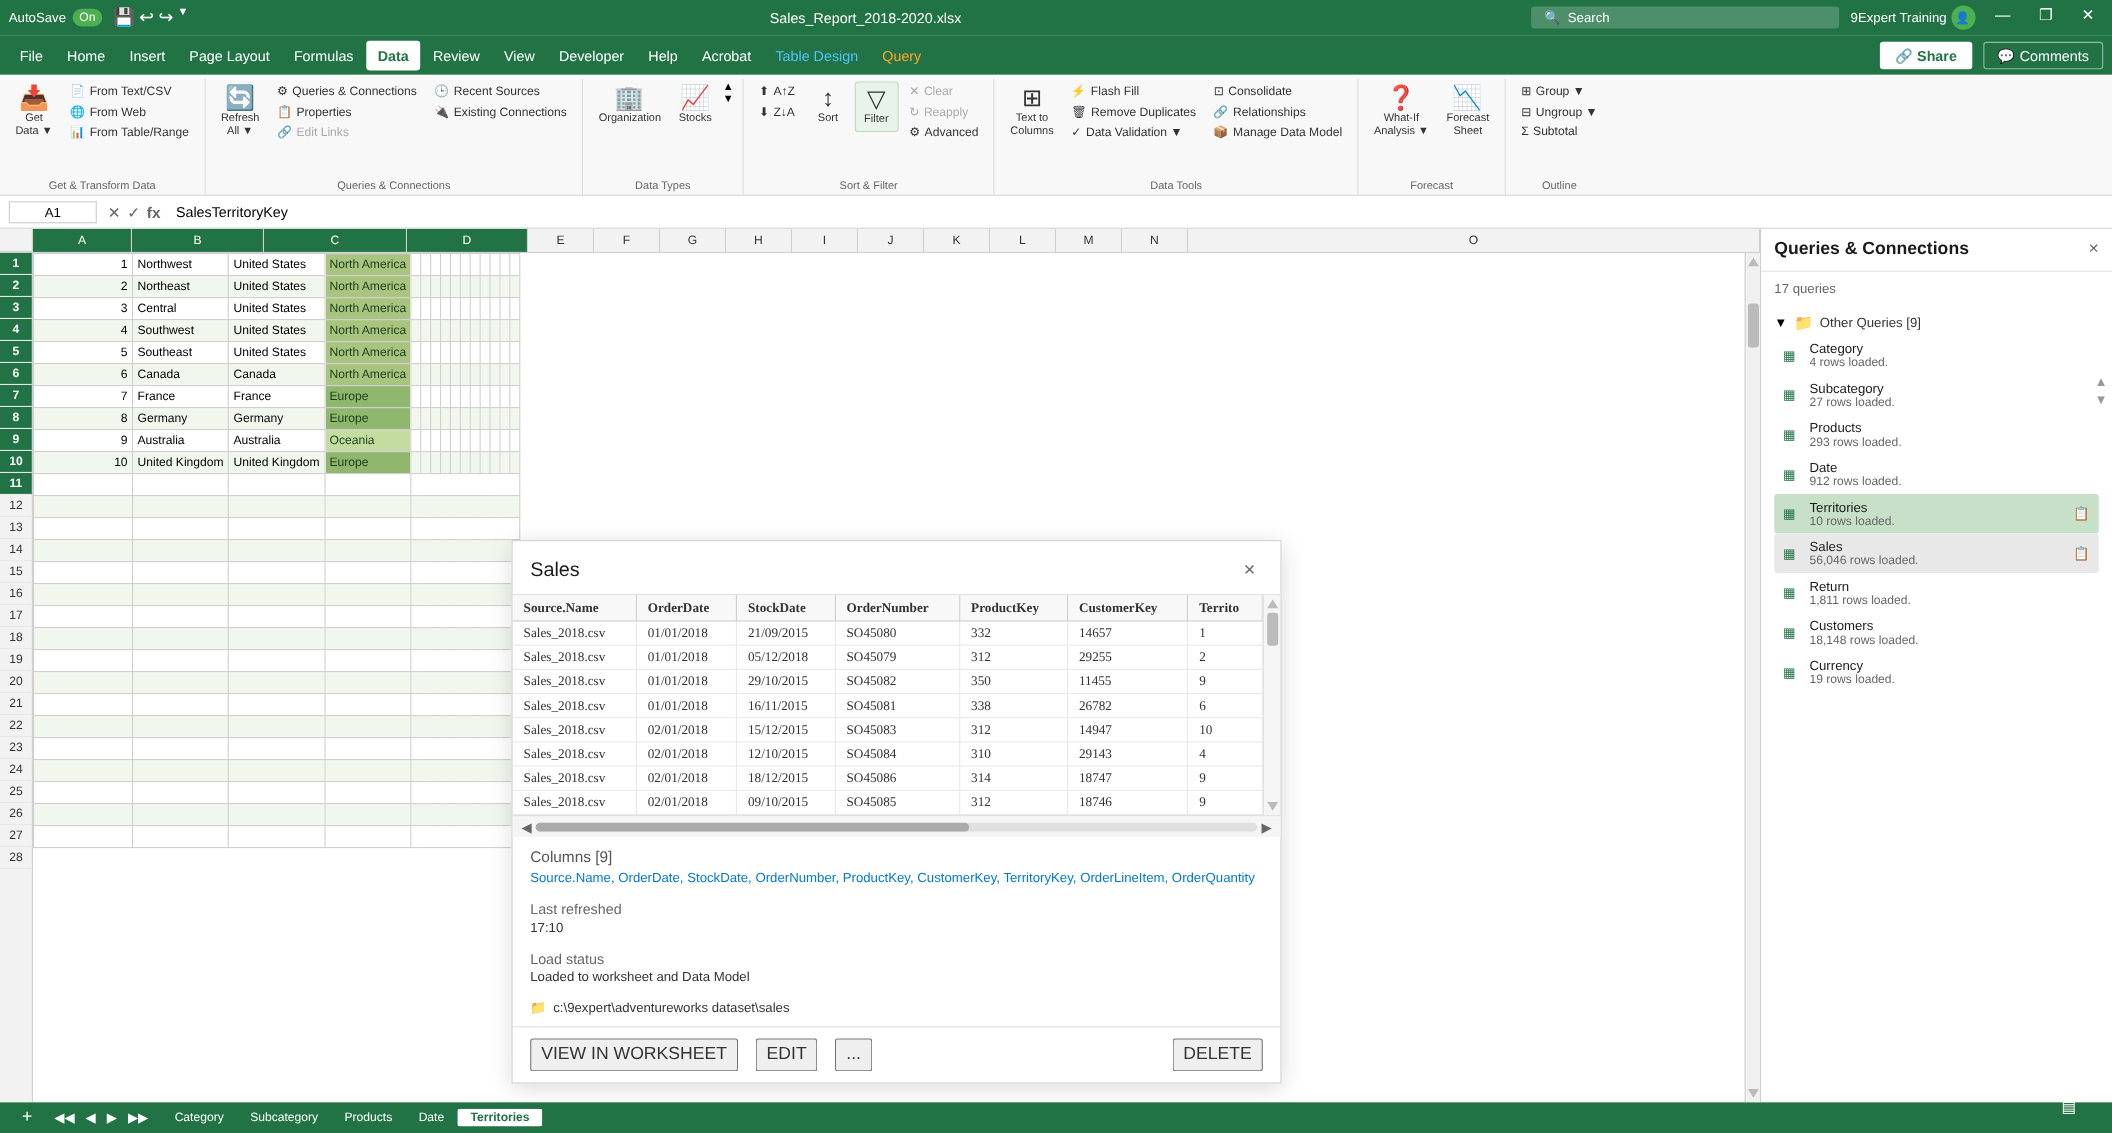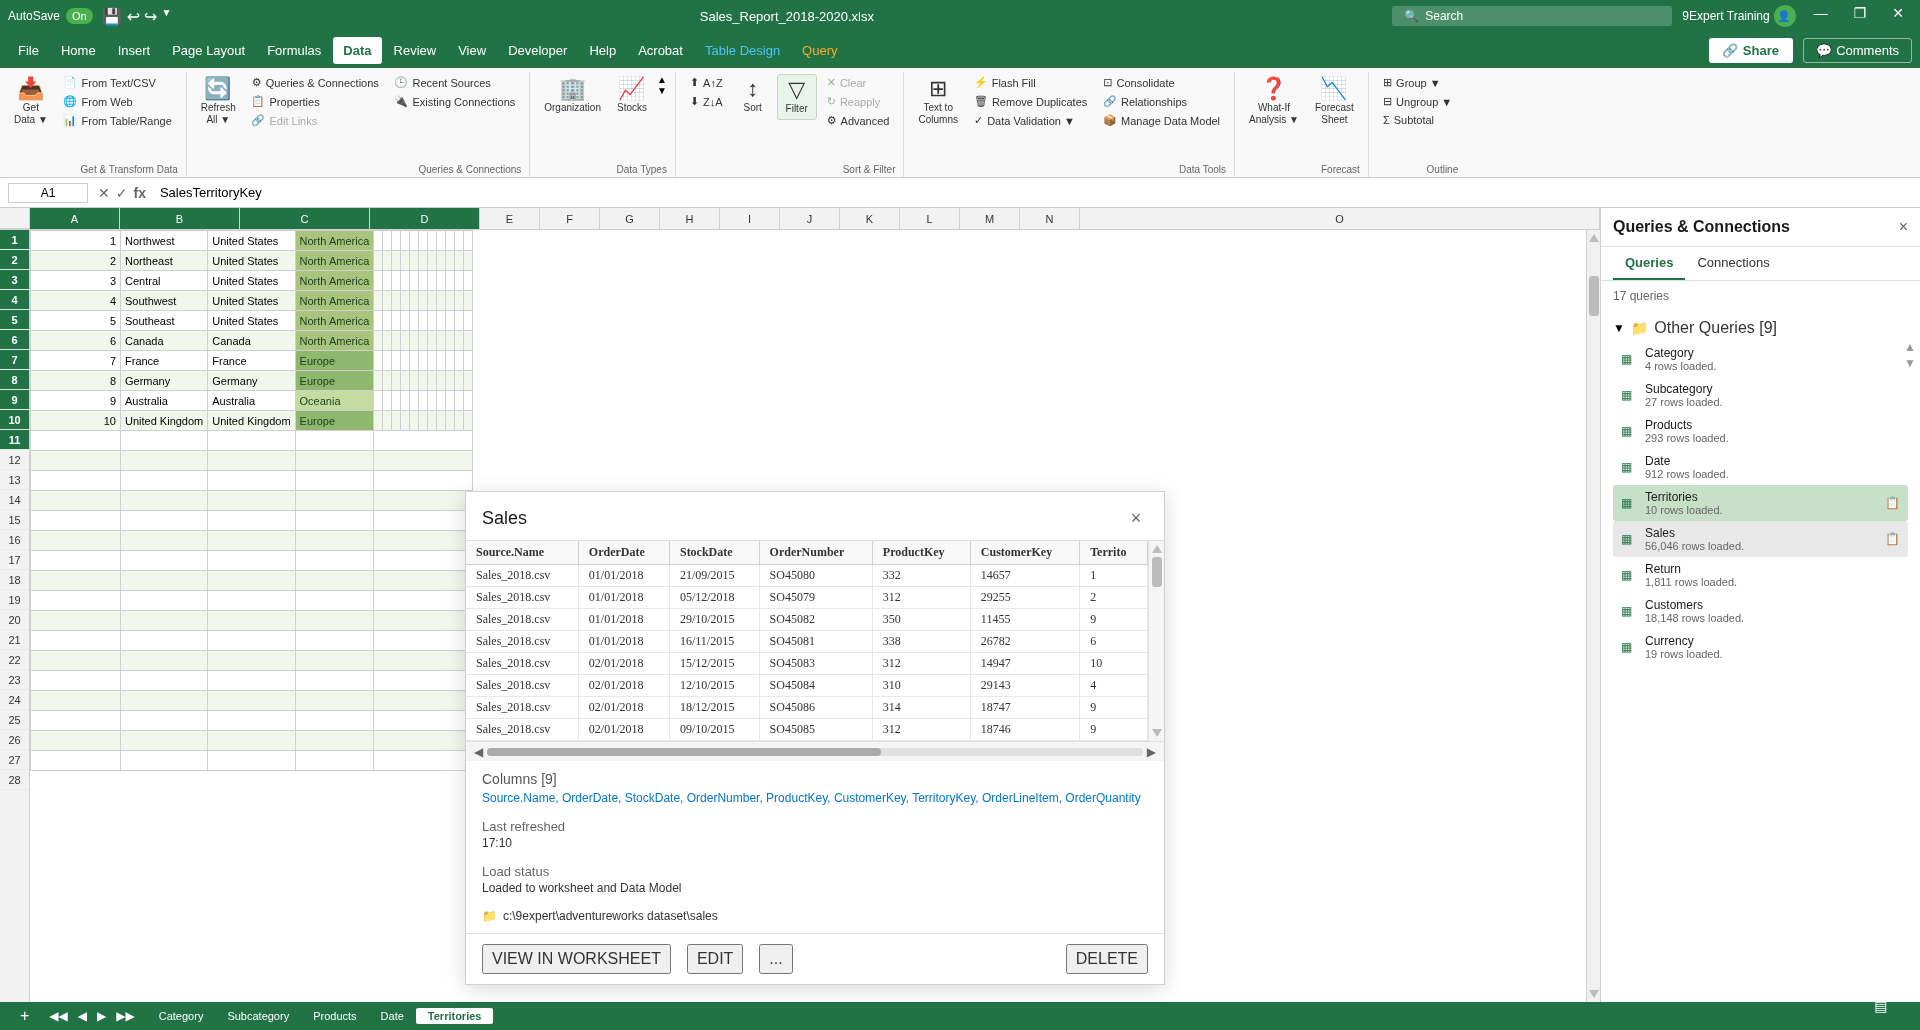"Get & Transform Data" .ribbon-group-label { text-align: right -> center }
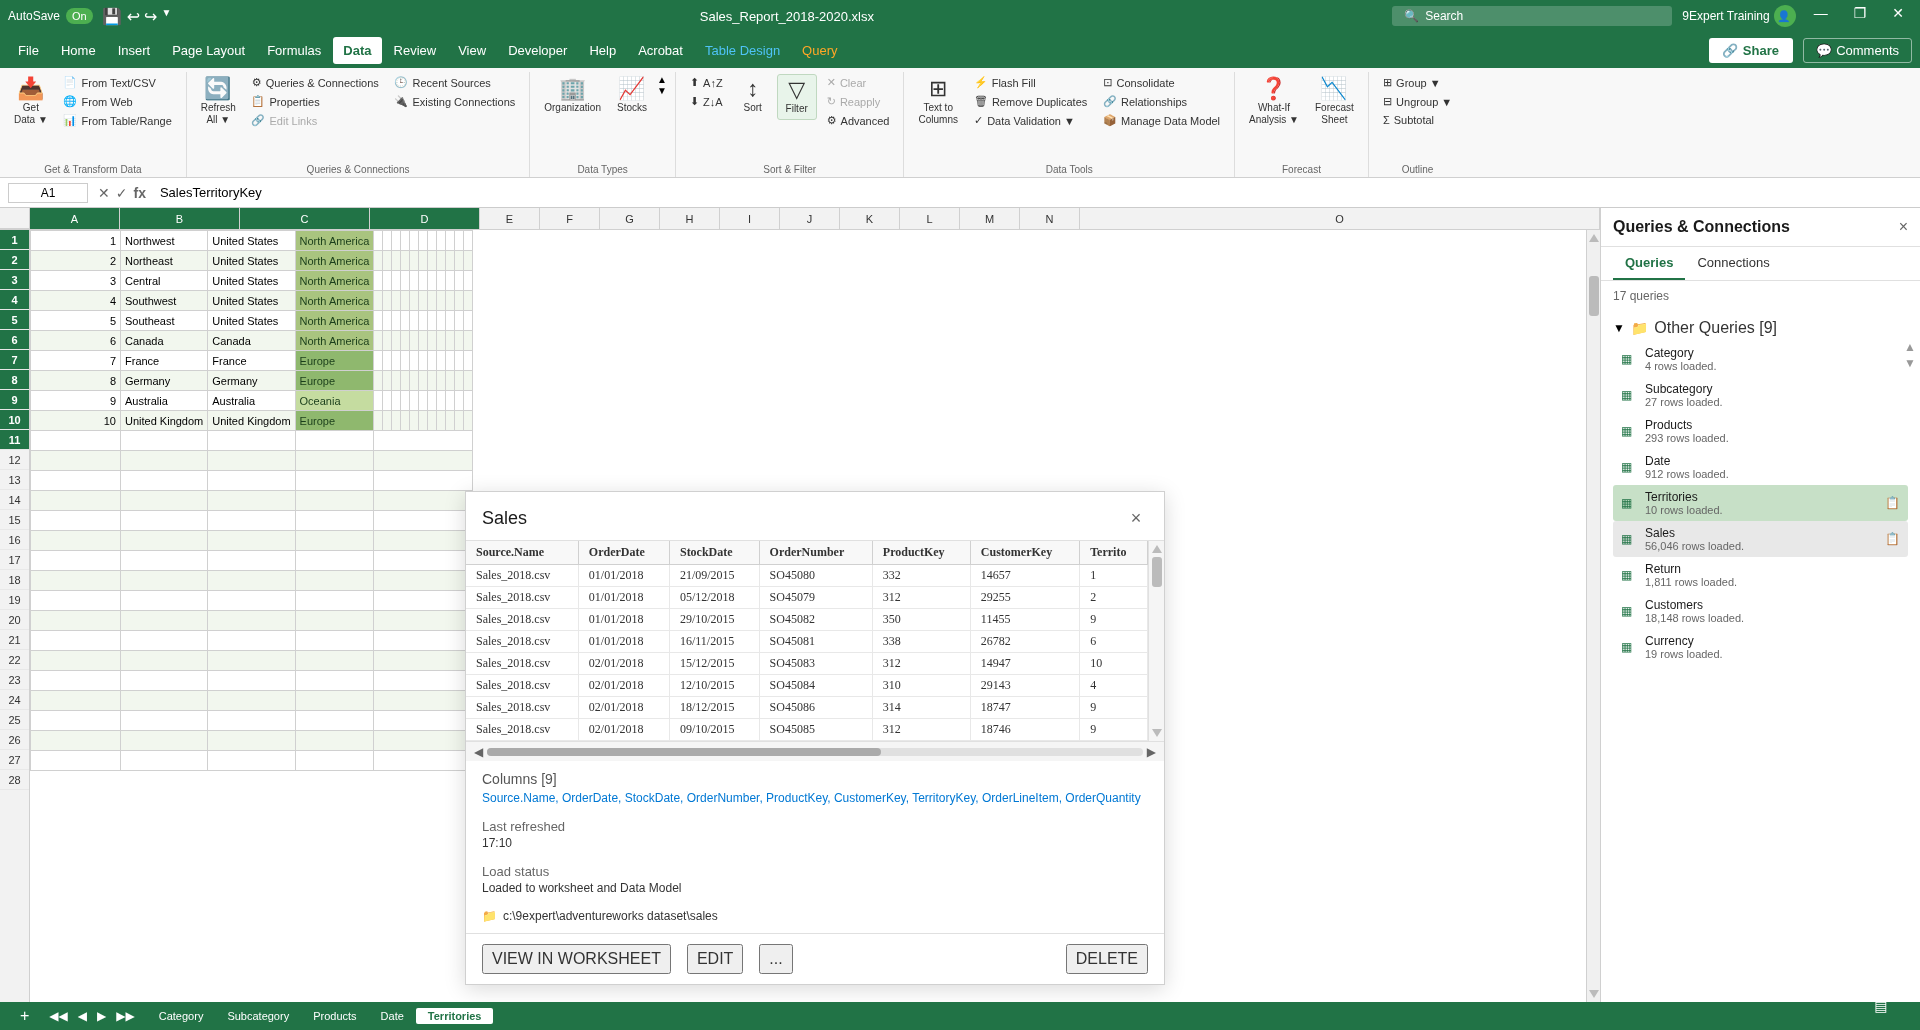"Queries" div.panel-tabs { html: <div> <div>Queries</div> <div>Connections</div> </div> -> none }
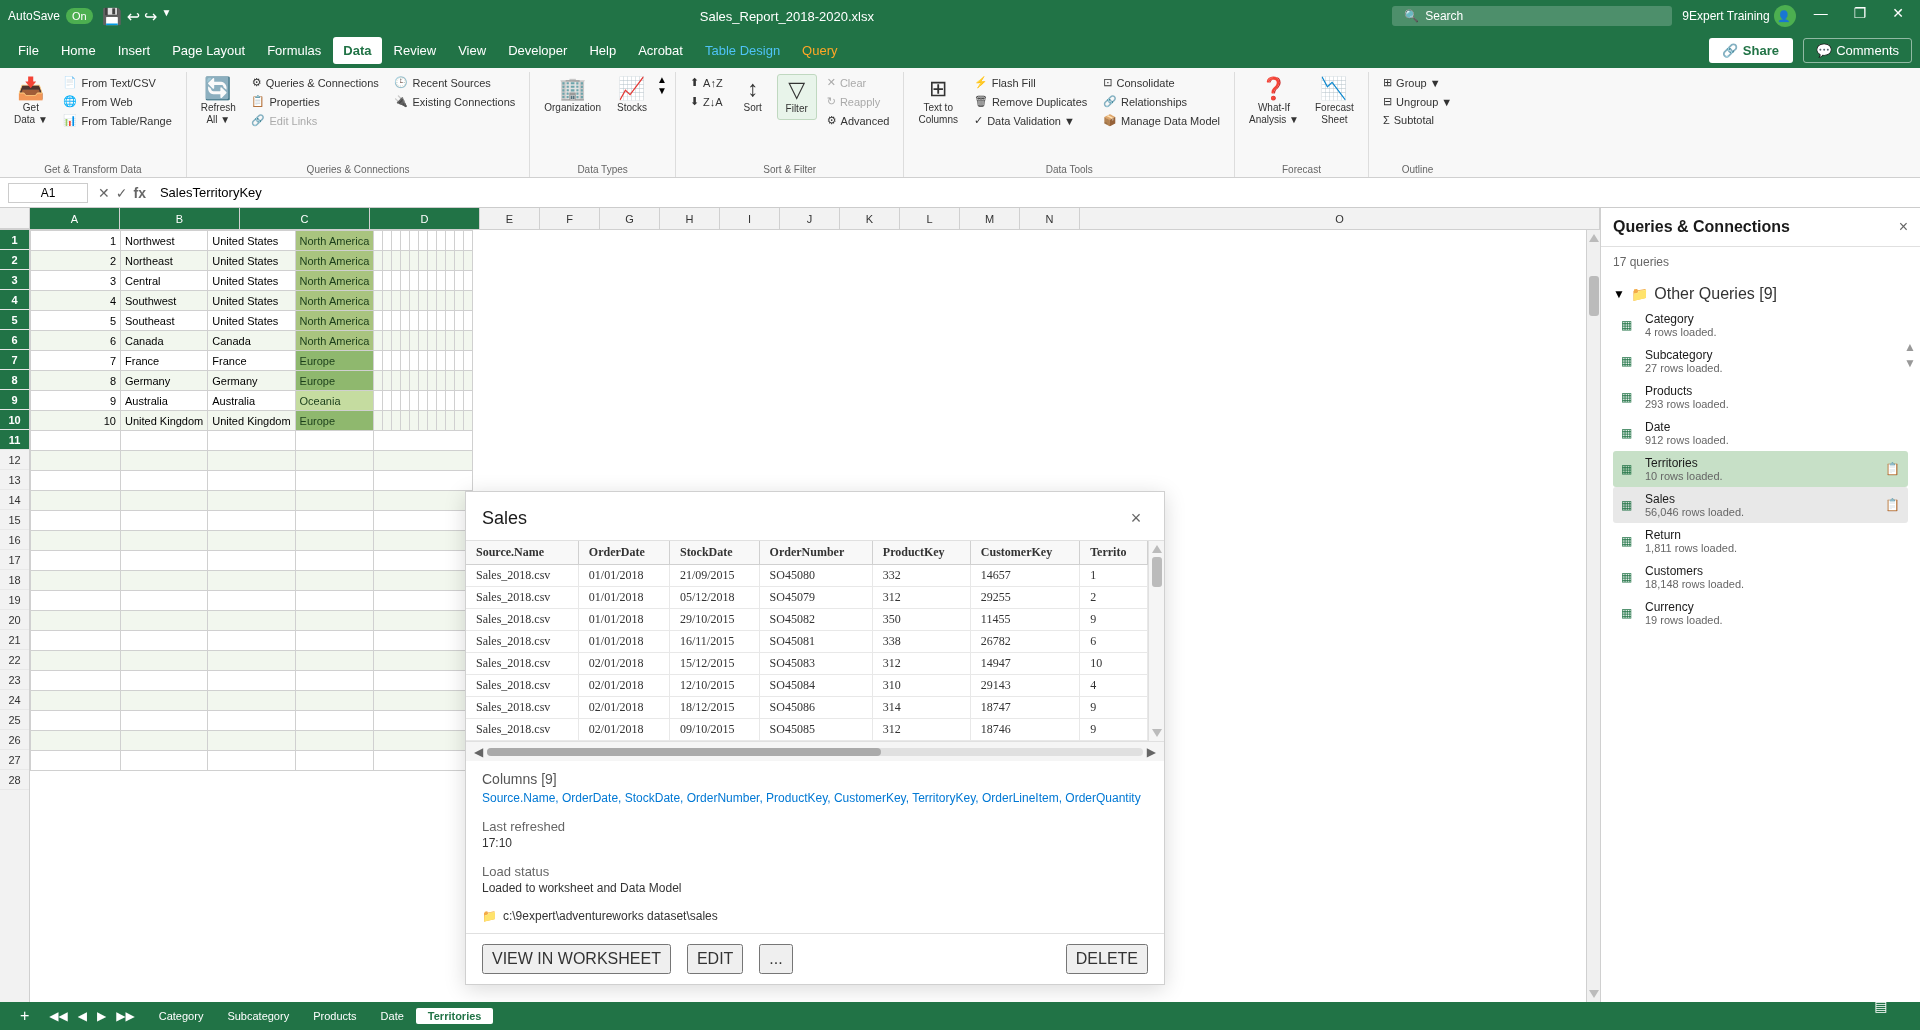"Other Queries [9]" .section-title { font-size: 16px -> 12px }
